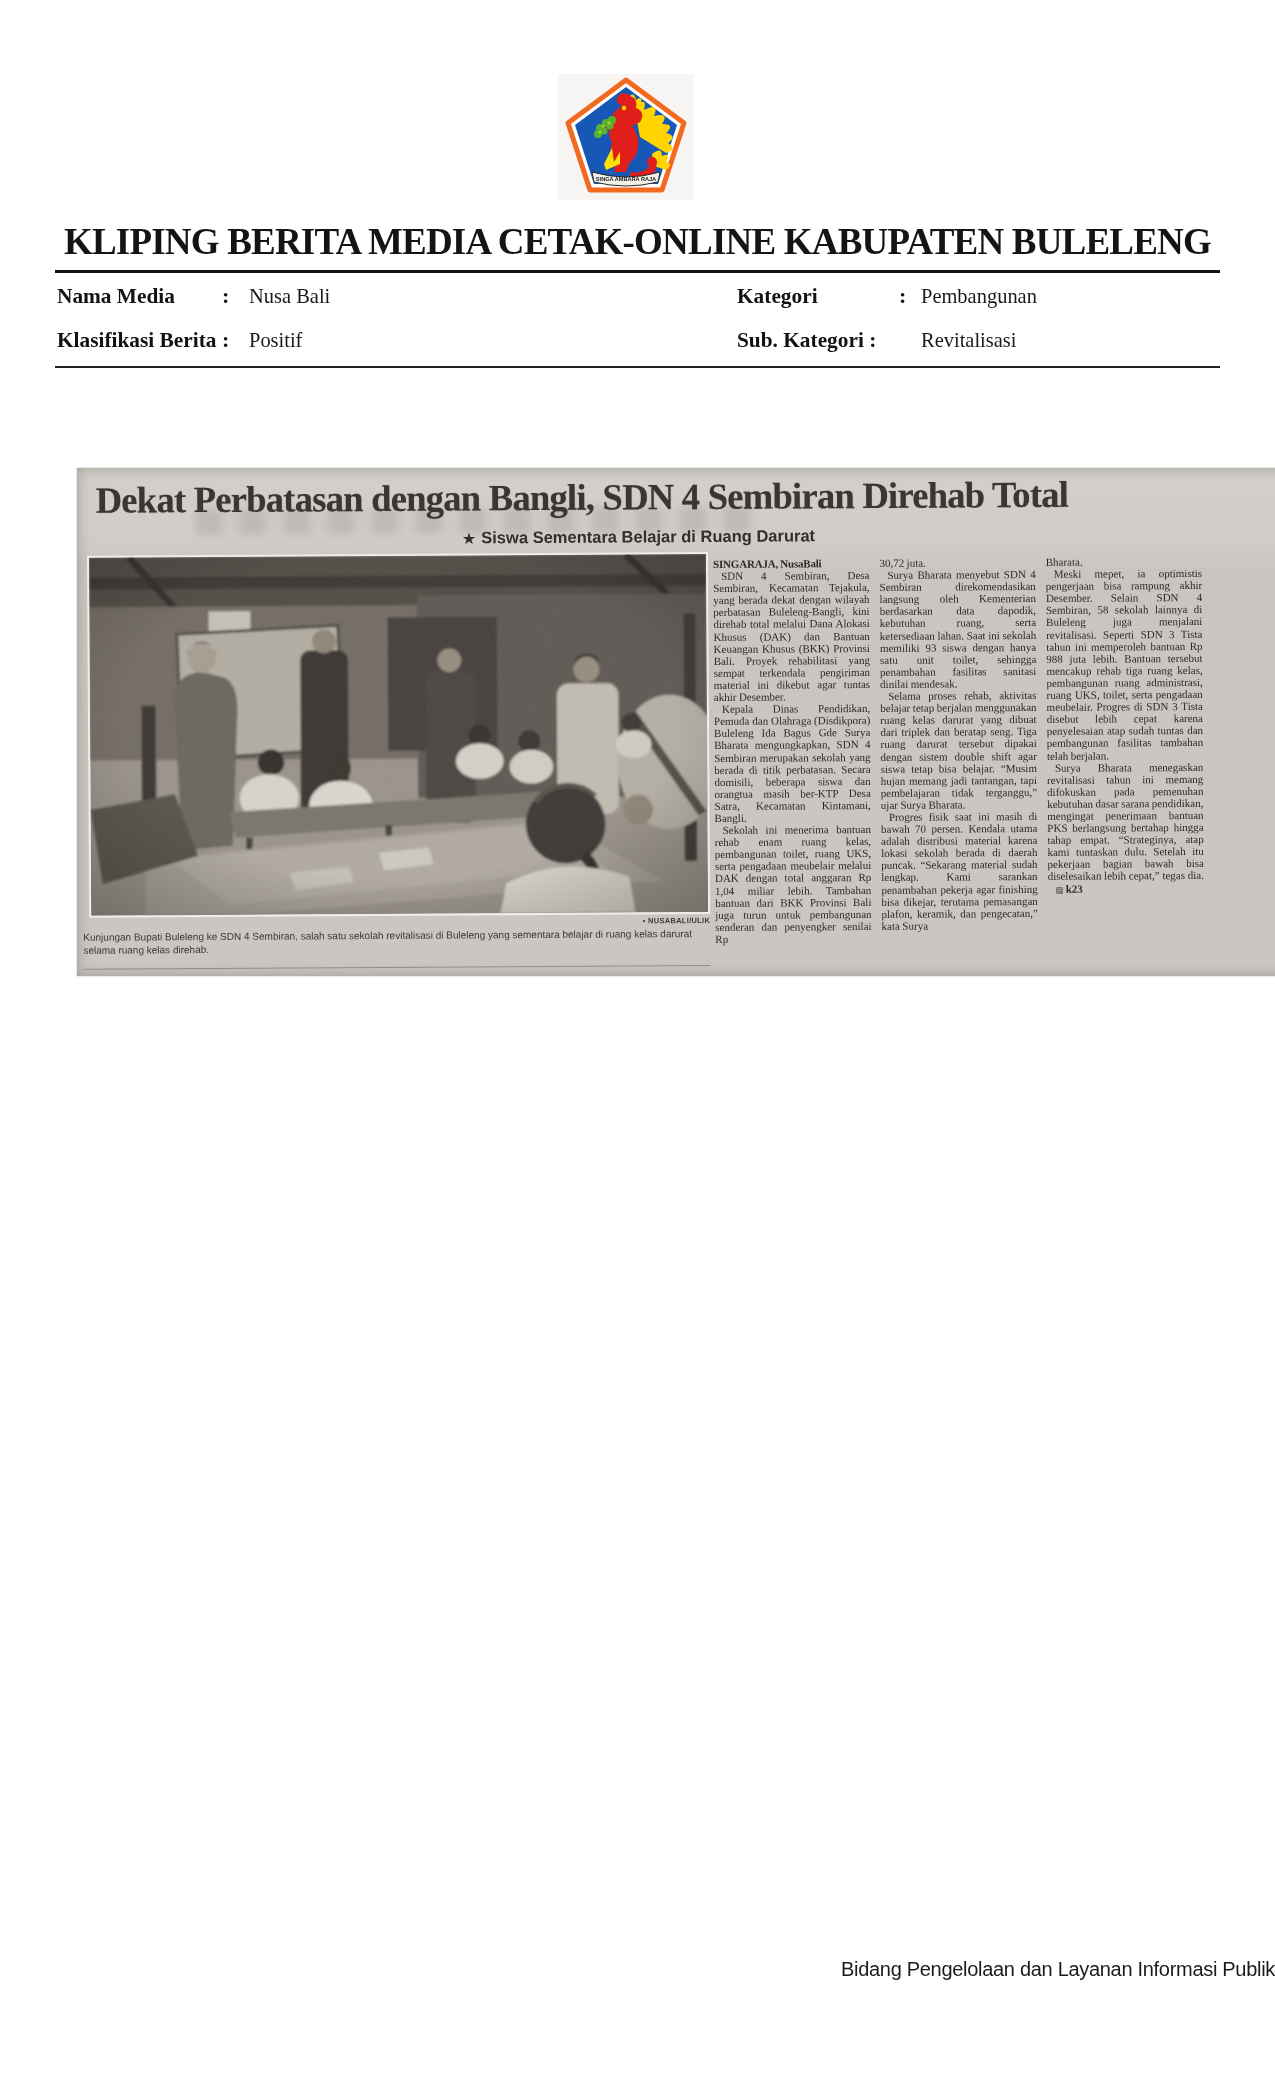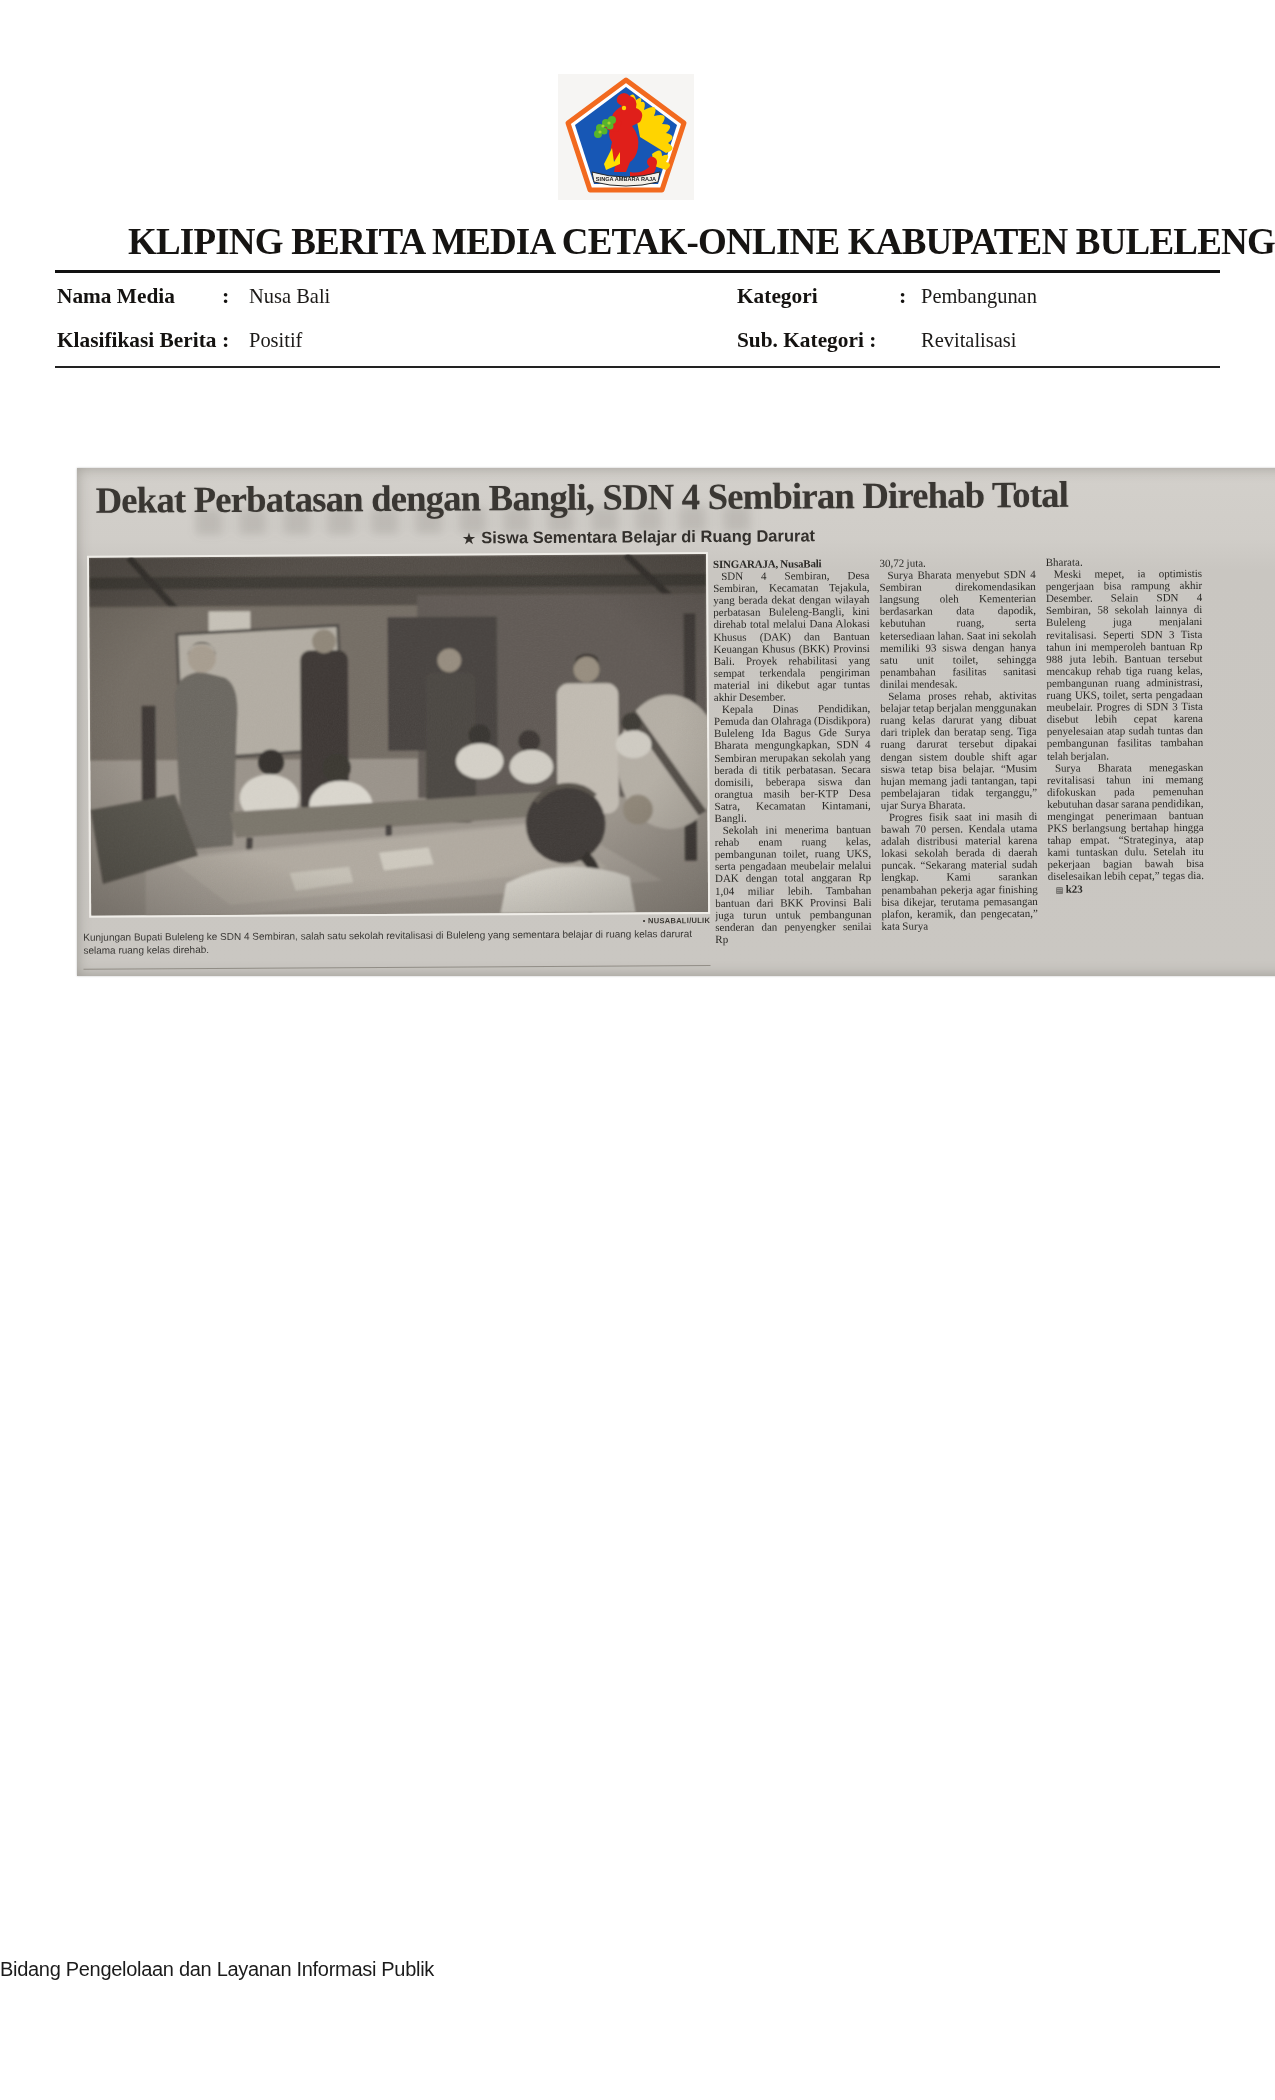"KLIPING BERITA MEDIA CETAK-ONLINE" .page-title { text-align: right -> center }
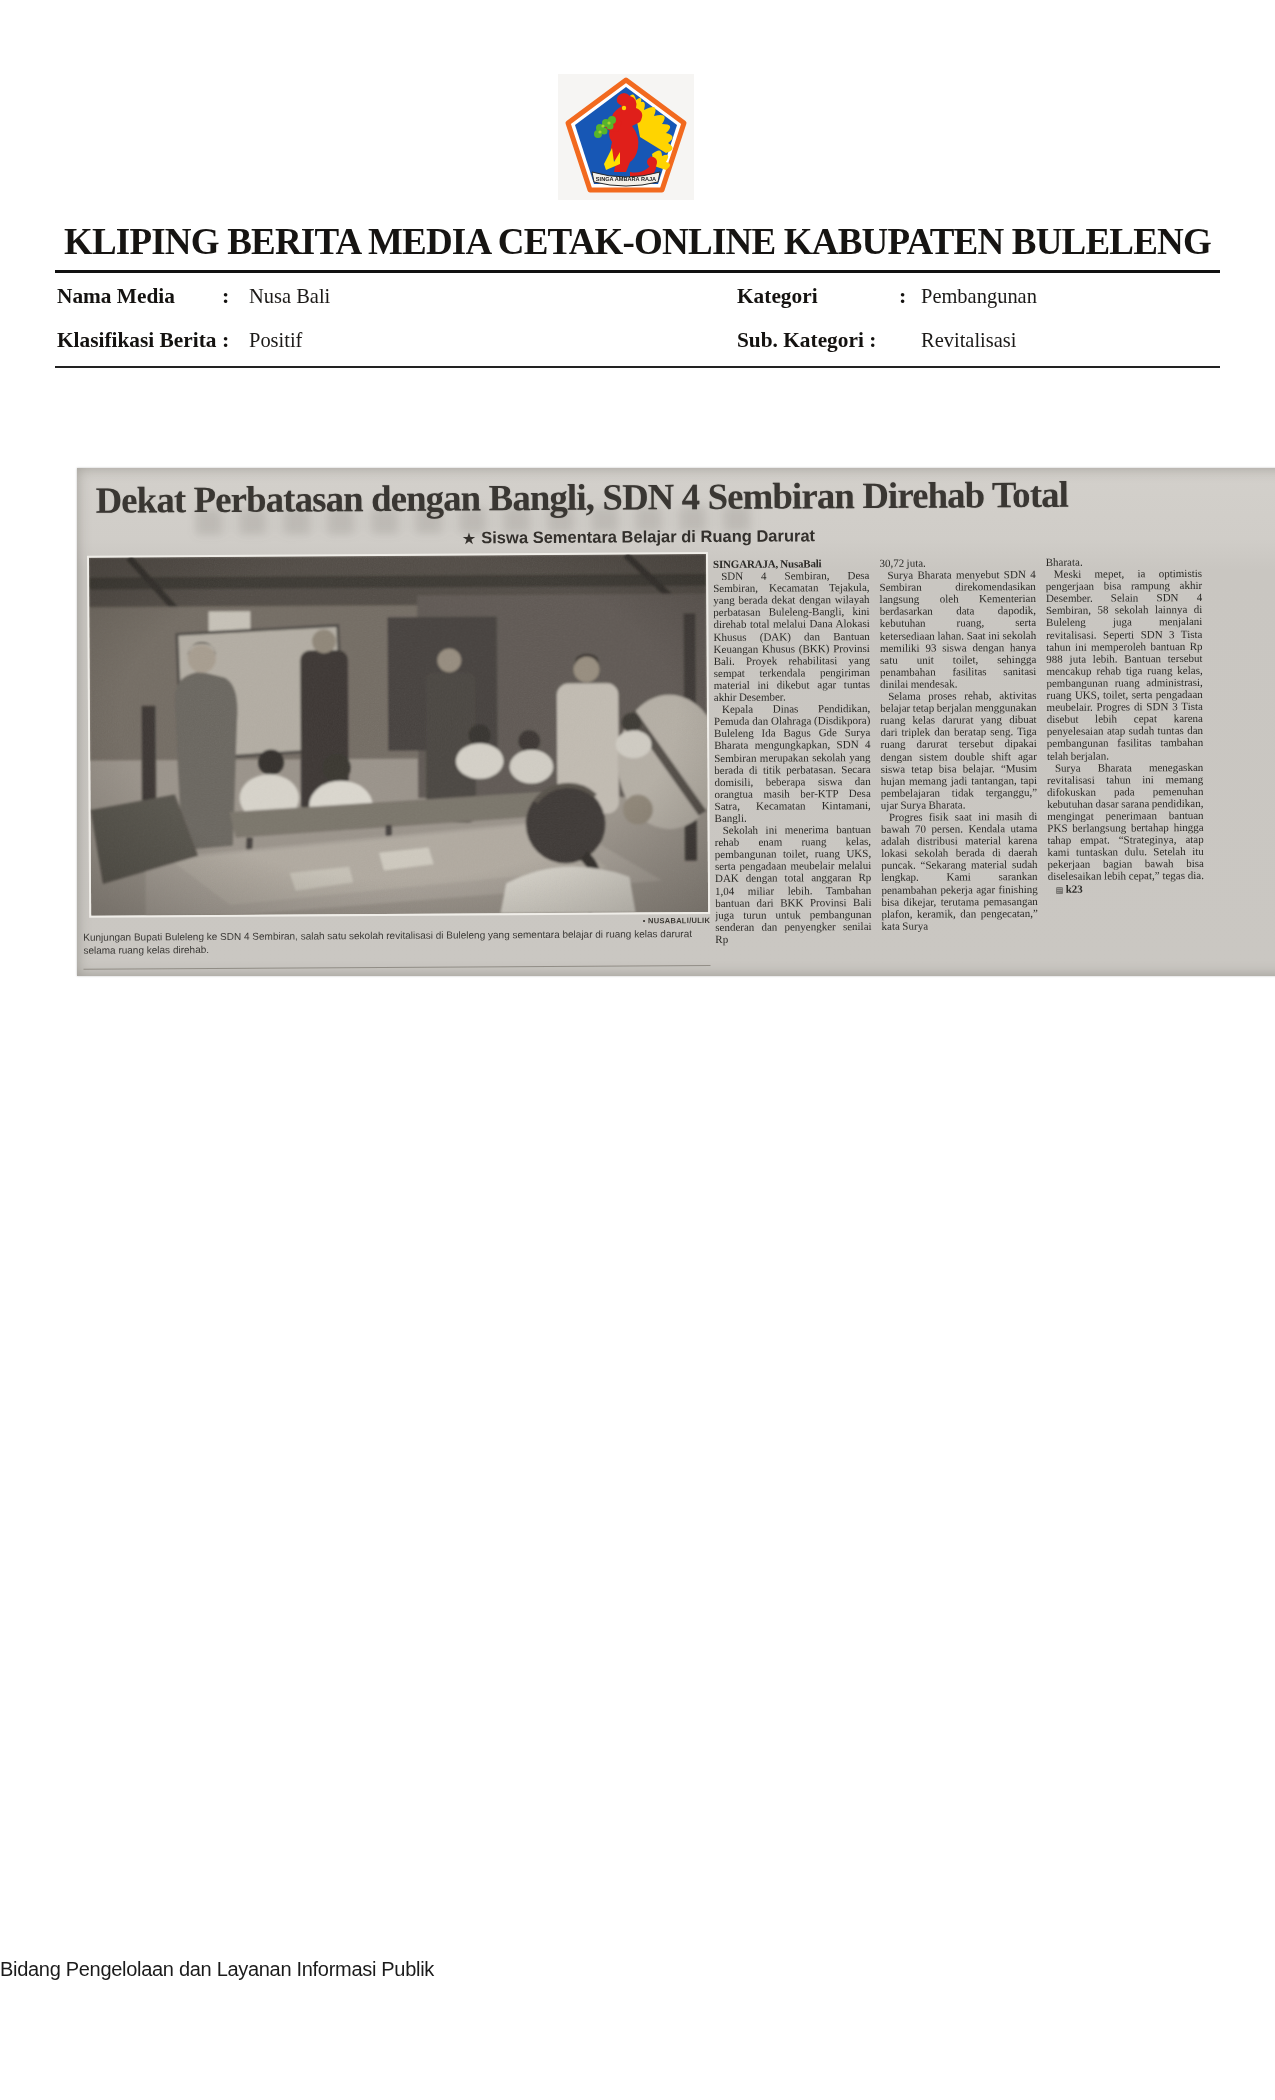"Bidang Pengelolaan dan Layanan Informasi" .footer-1 { text-align: left -> right }
